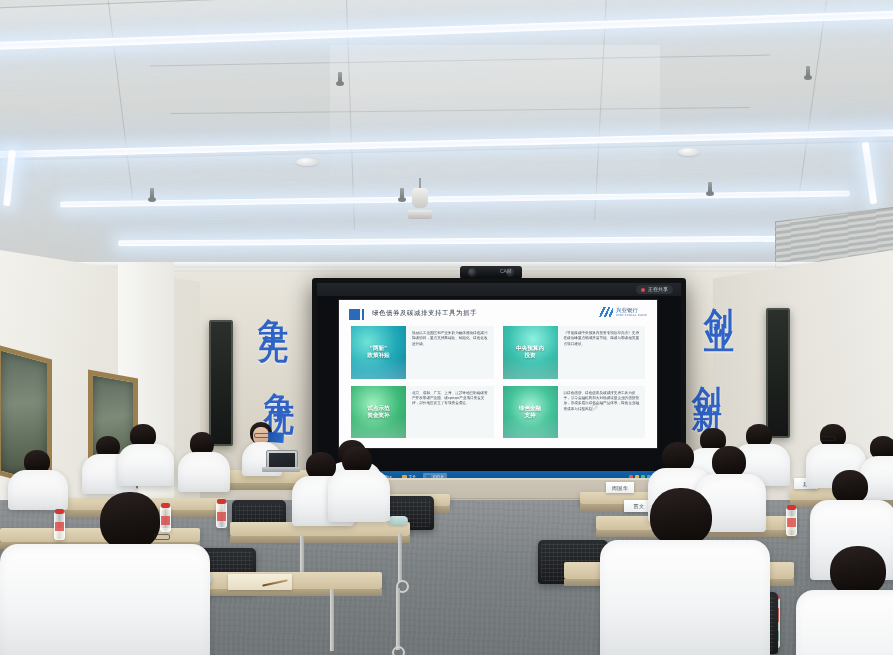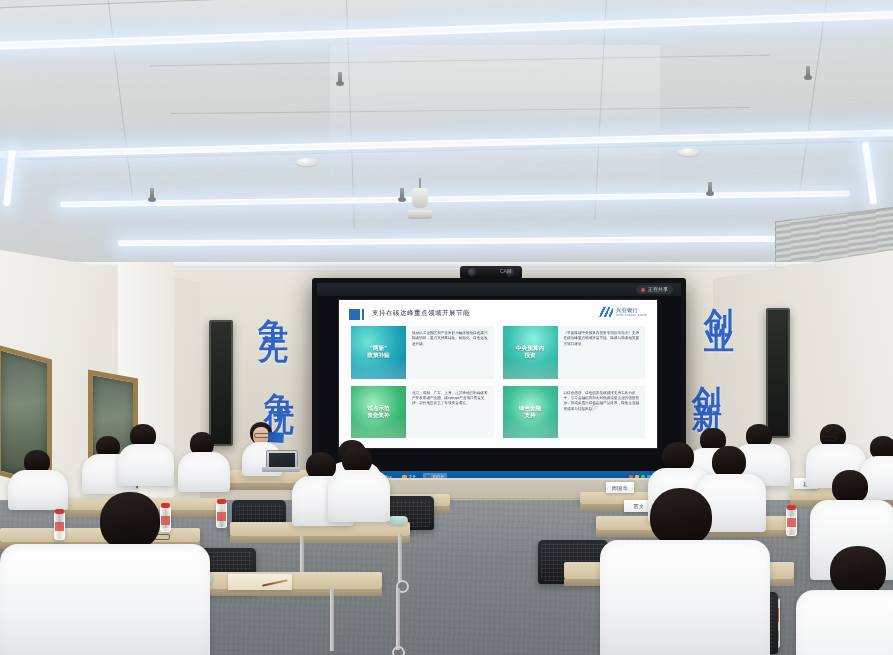"支持在碳达峰重点领域开展节能" div.slide-title { text: 支持在碳达峰重点领域开展节能 -> 绿色债券及碳减排支持工具为抓手 }
